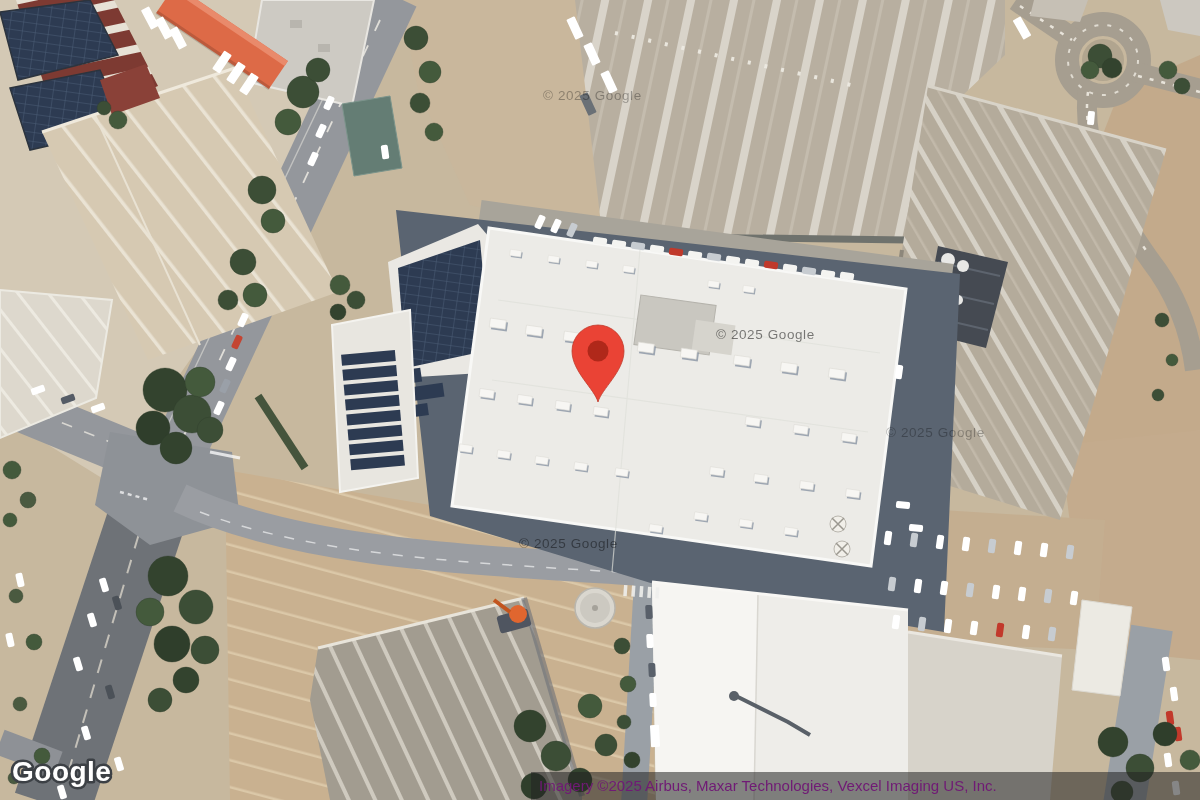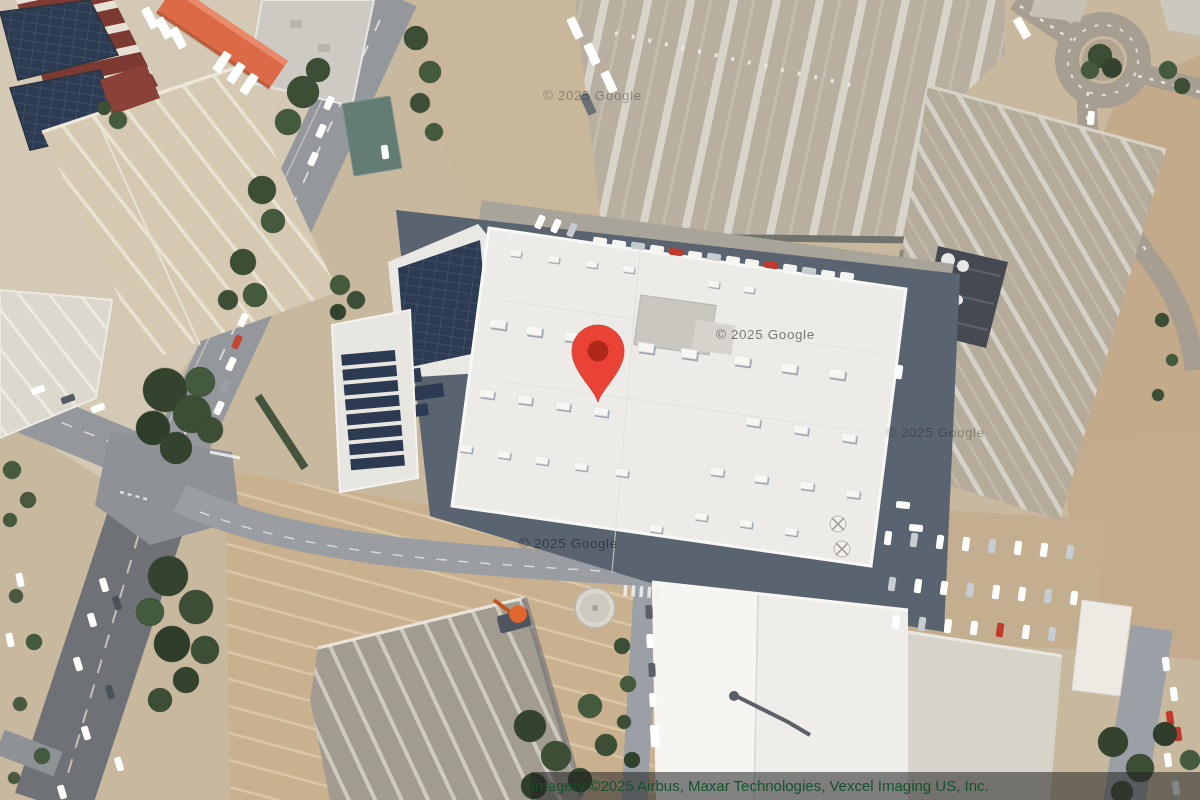"Google" div.logo-wrap { html: none -> <div> <svg> <text>Google</text> </svg> </div> }
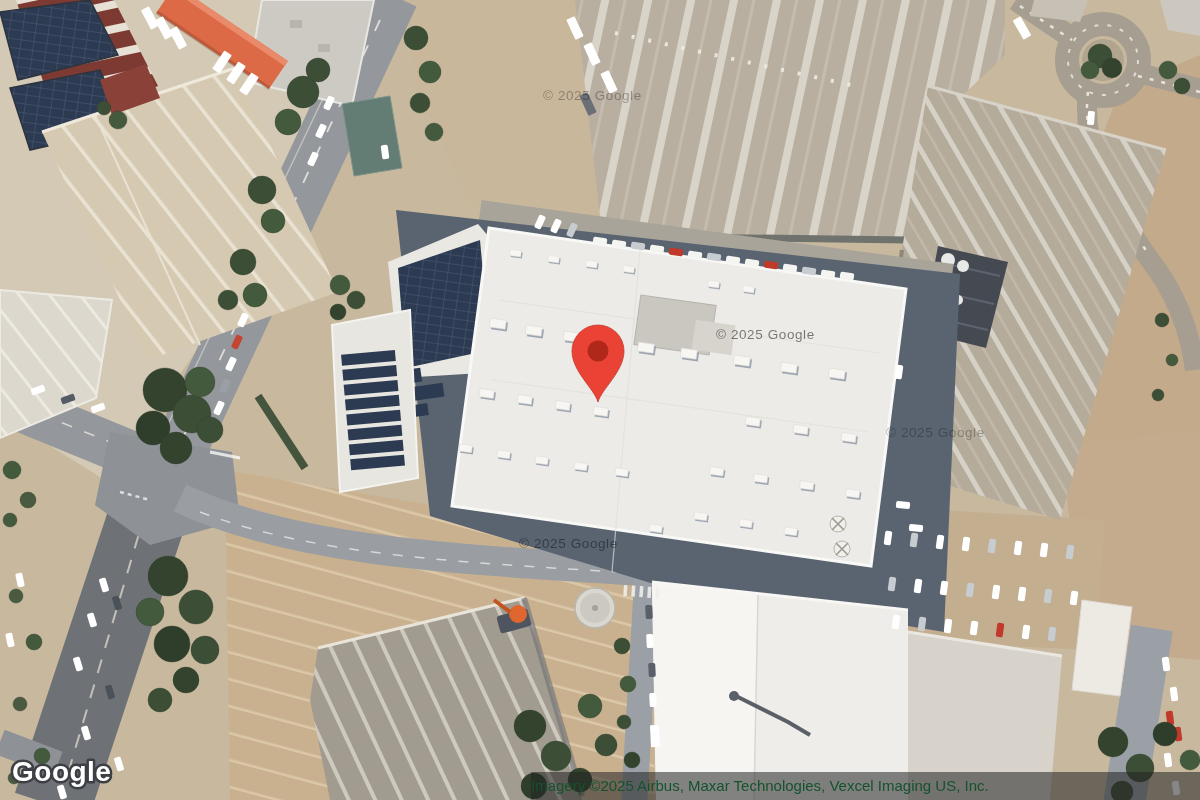"Imagery ©2025 Airbus, Maxar" .attrib { color: #14532d -> #701a75; padding-left: 0 -> 8px }
